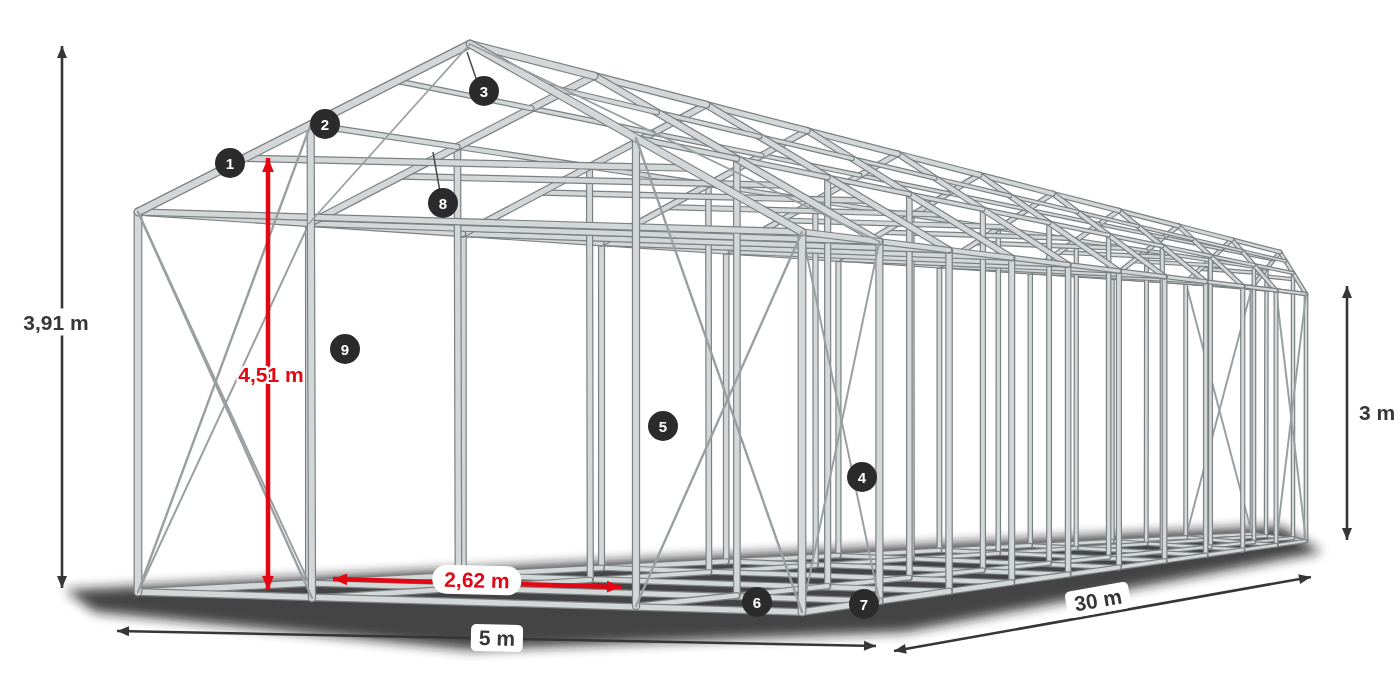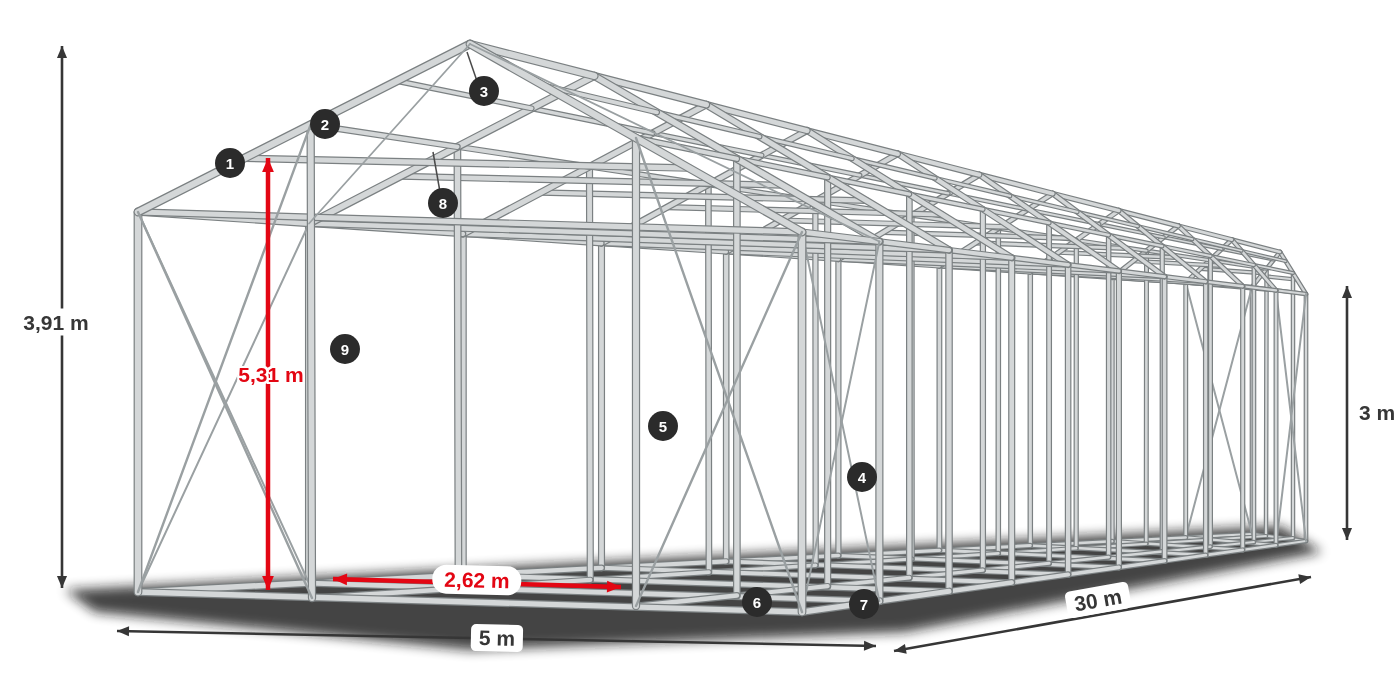"5,31 m" div.dim-label { text: 5,31 -> 4,51 }
